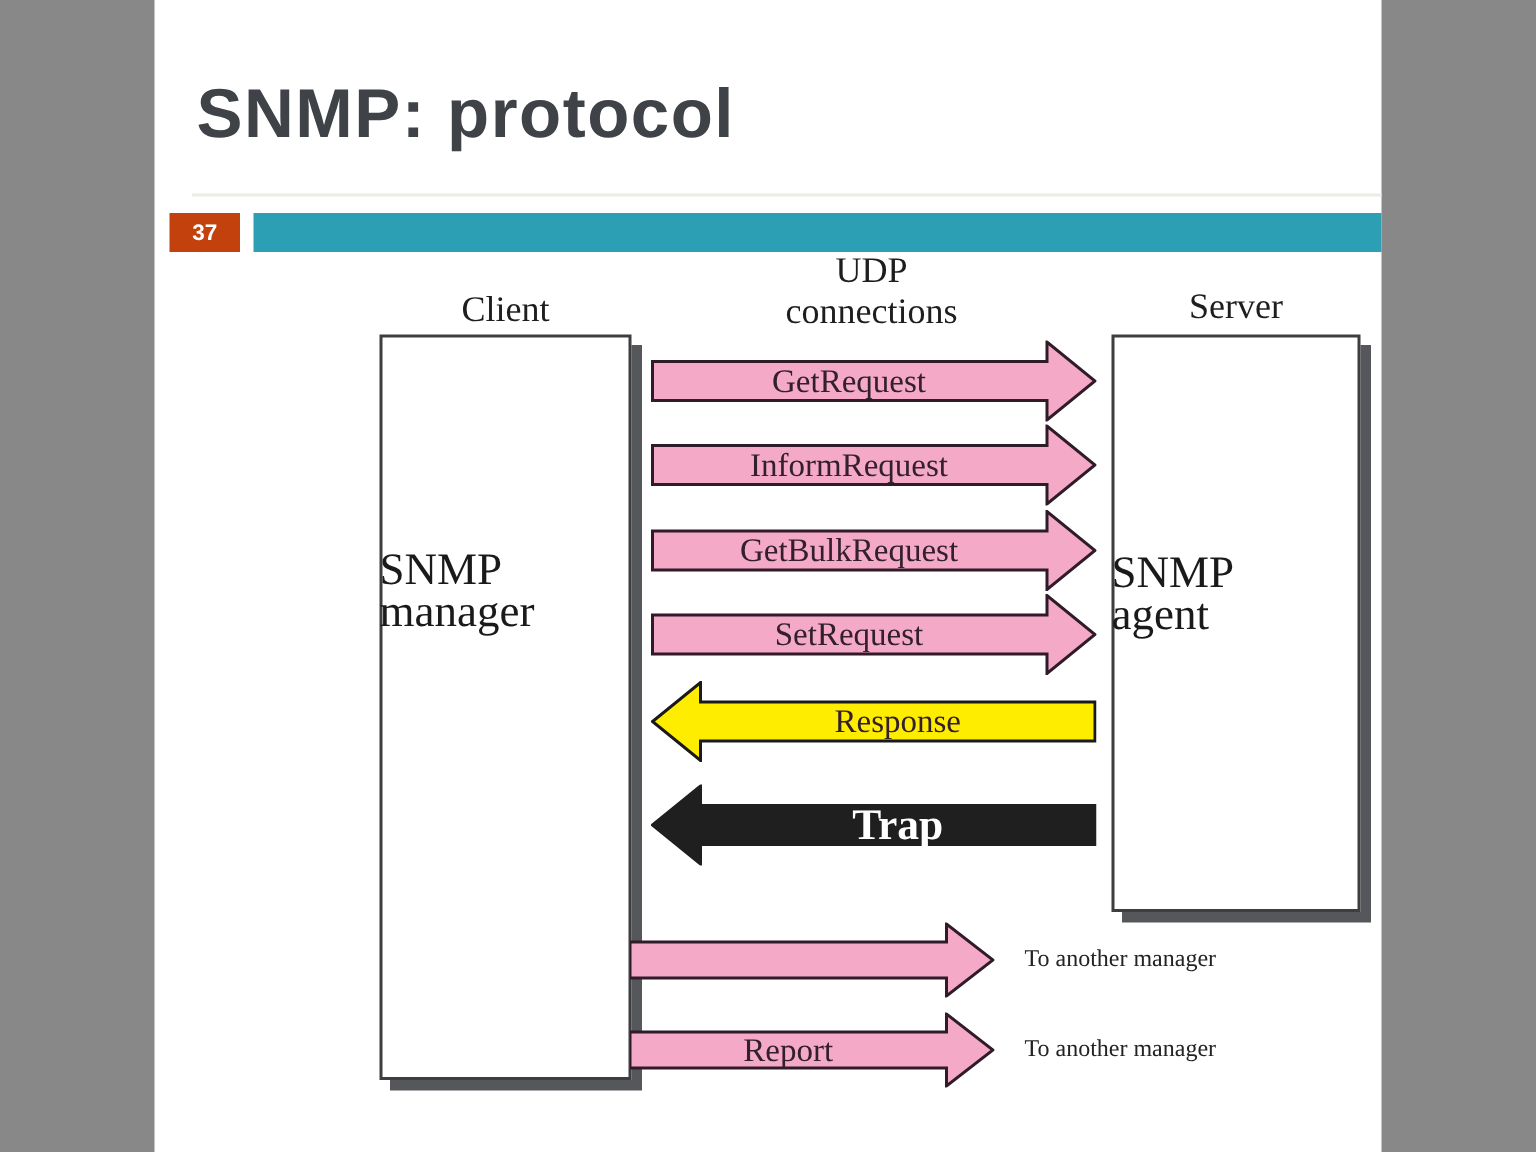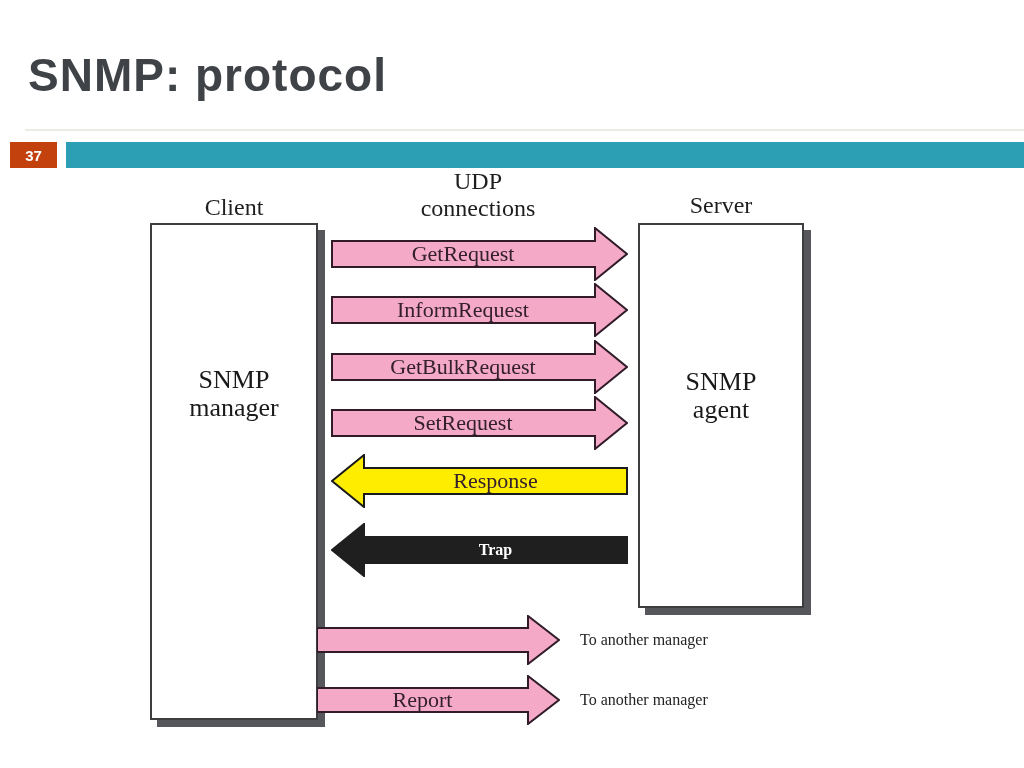"SNMP: protocol" .slide { width: 1024px -> 818px }
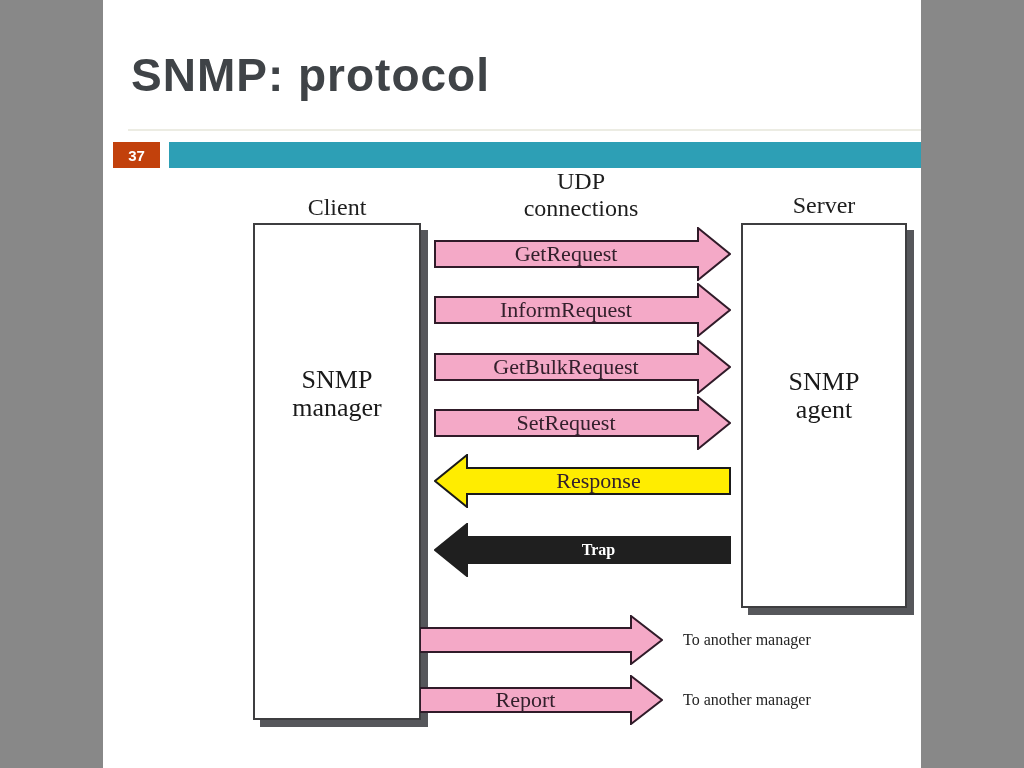"SNMP" .box-text { font-size: 26px -> 30px; text-align: center -> none }
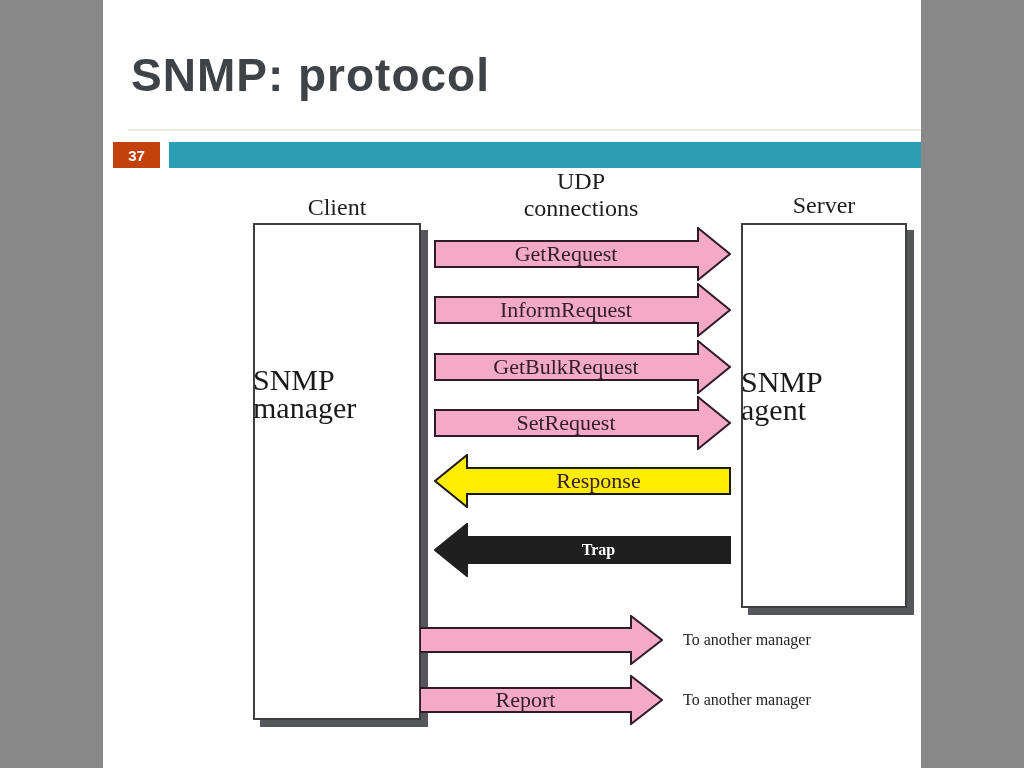"Trap" .trap-label { font-size: 16px -> 29px }
